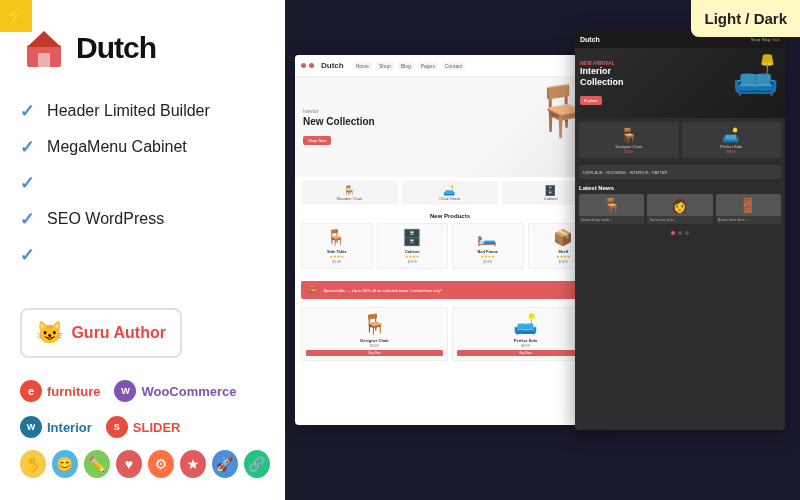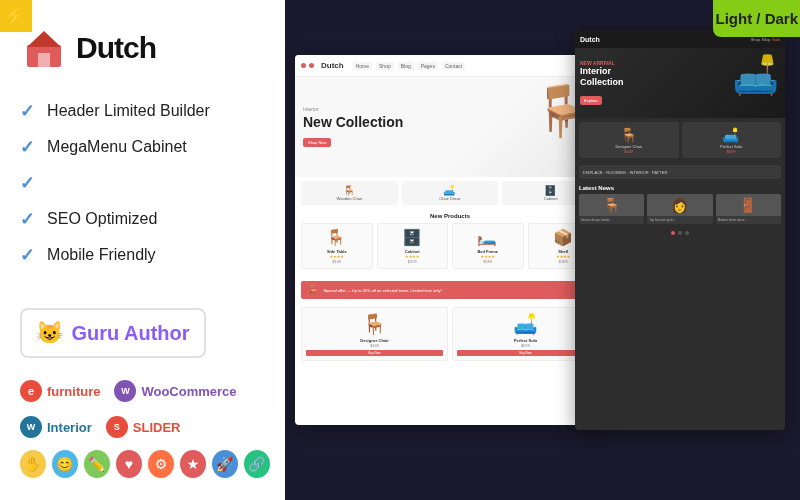"Light / Dark" .top-badge { background: #84cc16 -> #fef9c3; padding: 10px 2px -> 10px 13px }
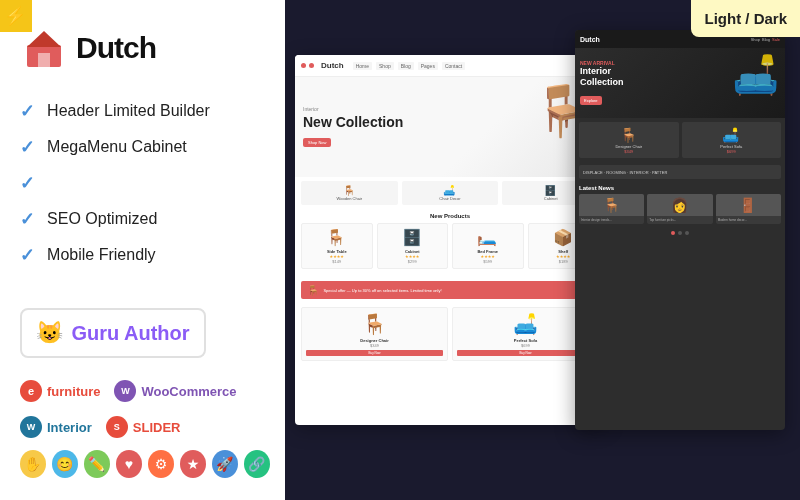"New Collection" .prev-hero-title { font-size: 14px -> 10px }
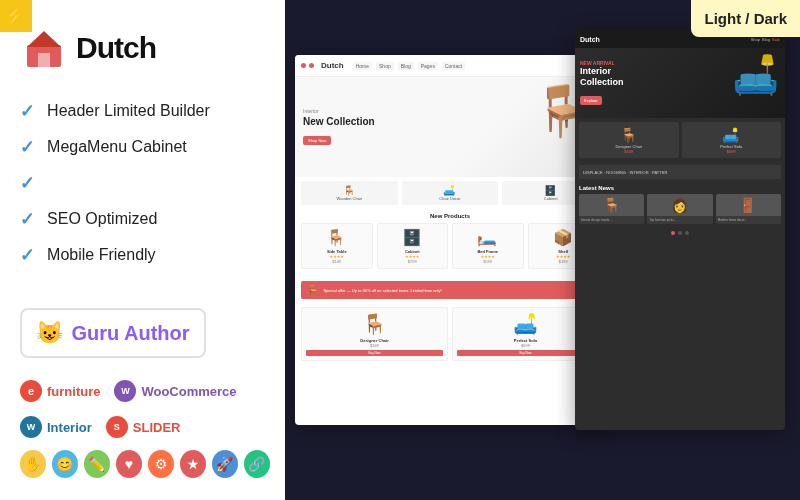"SEO Optimized" span { text: Optimized -> WordPress }
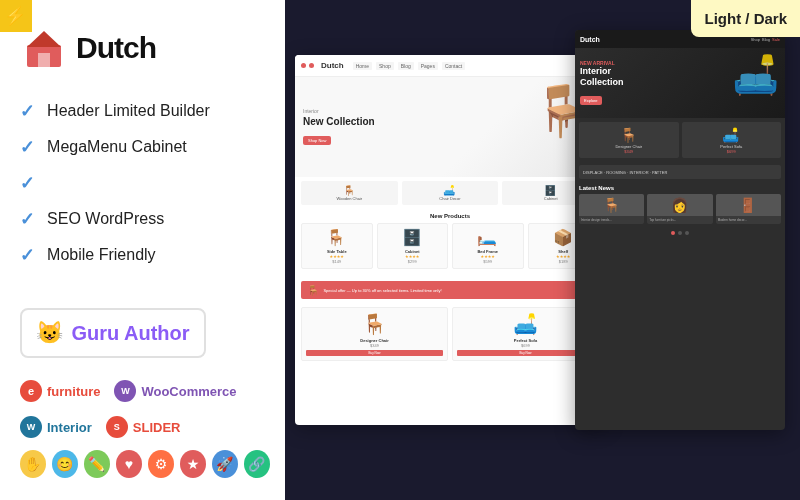"Mobile Friendly" span { html: <span>Mobile Friendly</span> -> none }
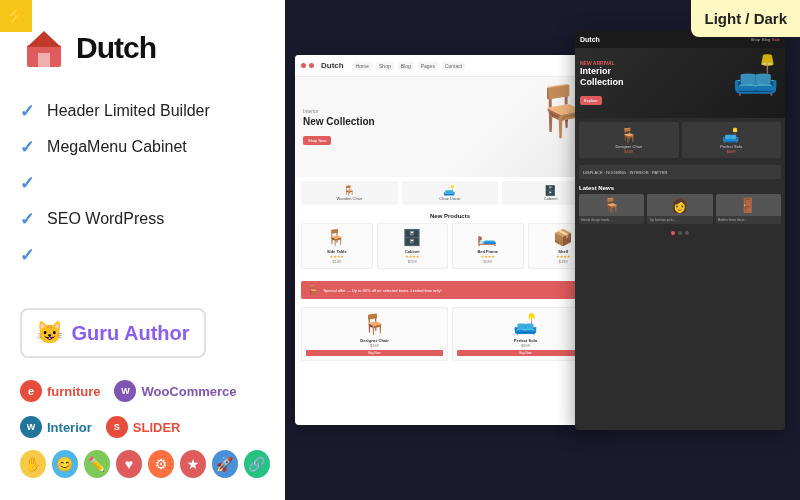"Guru Author" .guru-label { color: #8b5cf6 -> #ef4444; font-size: 20px -> 16px }
